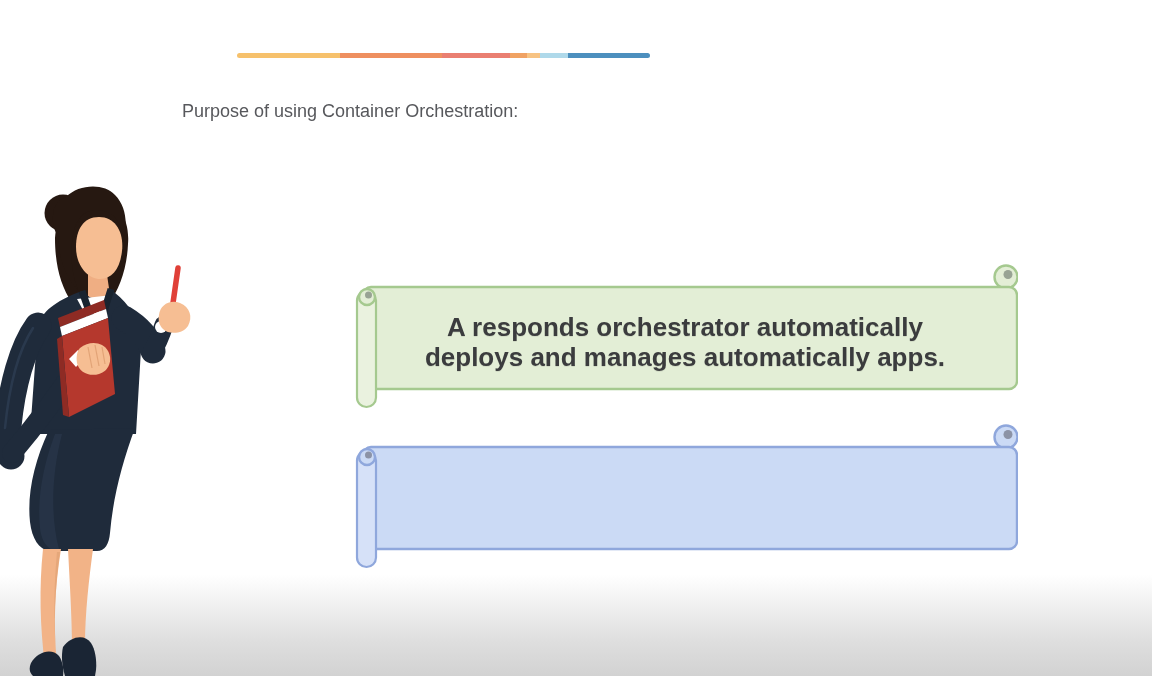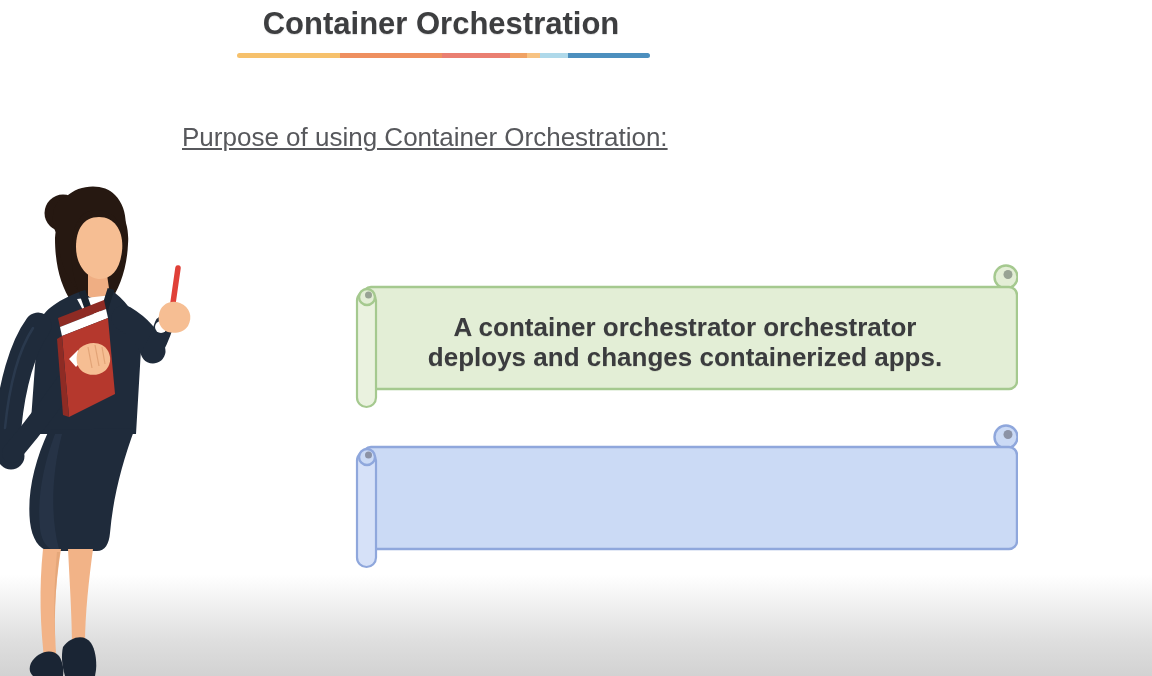"Container Orchestration" div.title { html: <div>Container Orchestration</div> -> none }
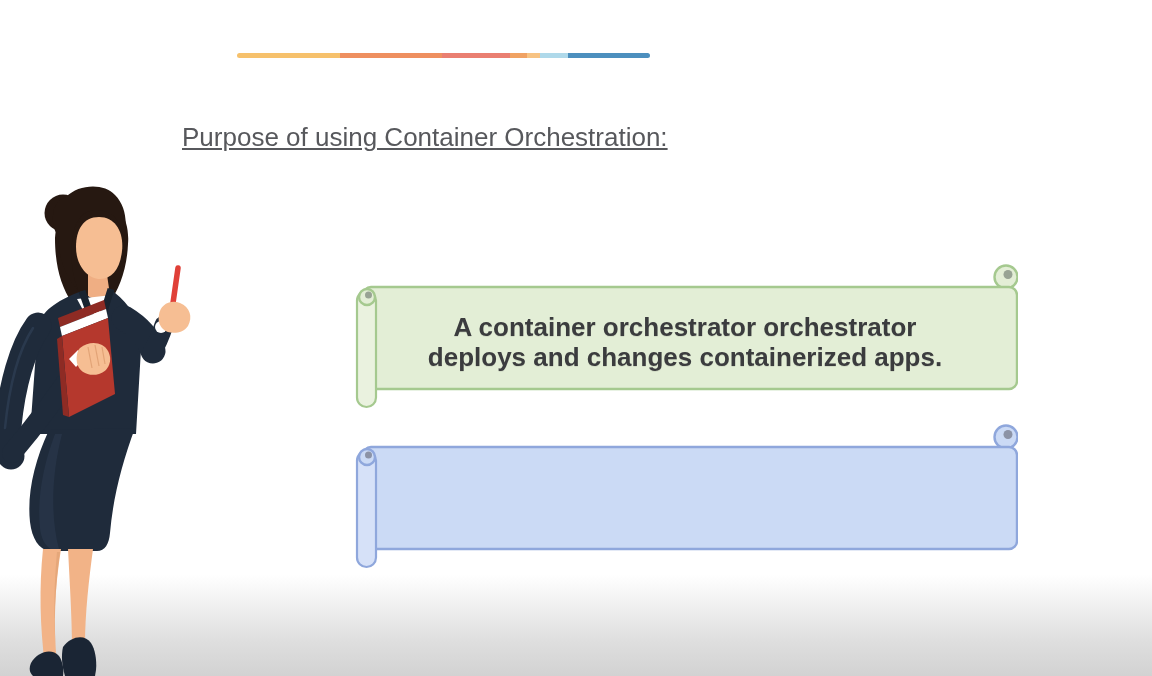"Purpose of using Container" .subtitle { font-size: 26px -> 18px; text-decoration: underline -> none; top: 122px -> 101px }
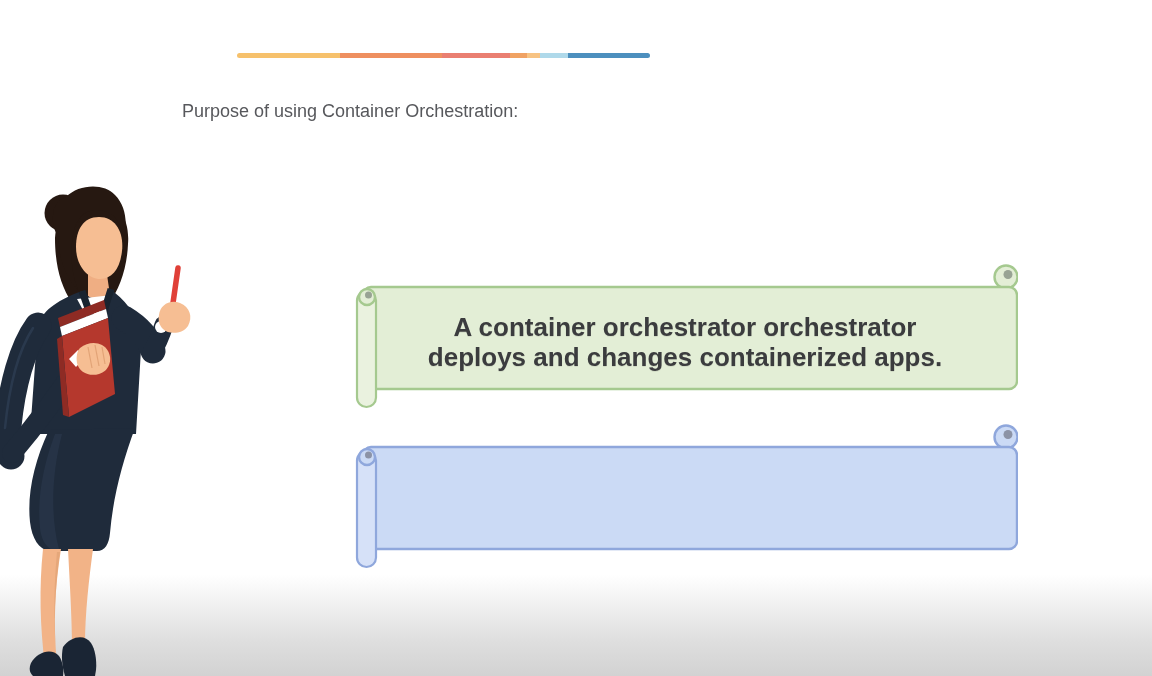"A container orchestrator orchestrator" span { text: container orchestrator orchestrator -> responds orchestrator automatically }
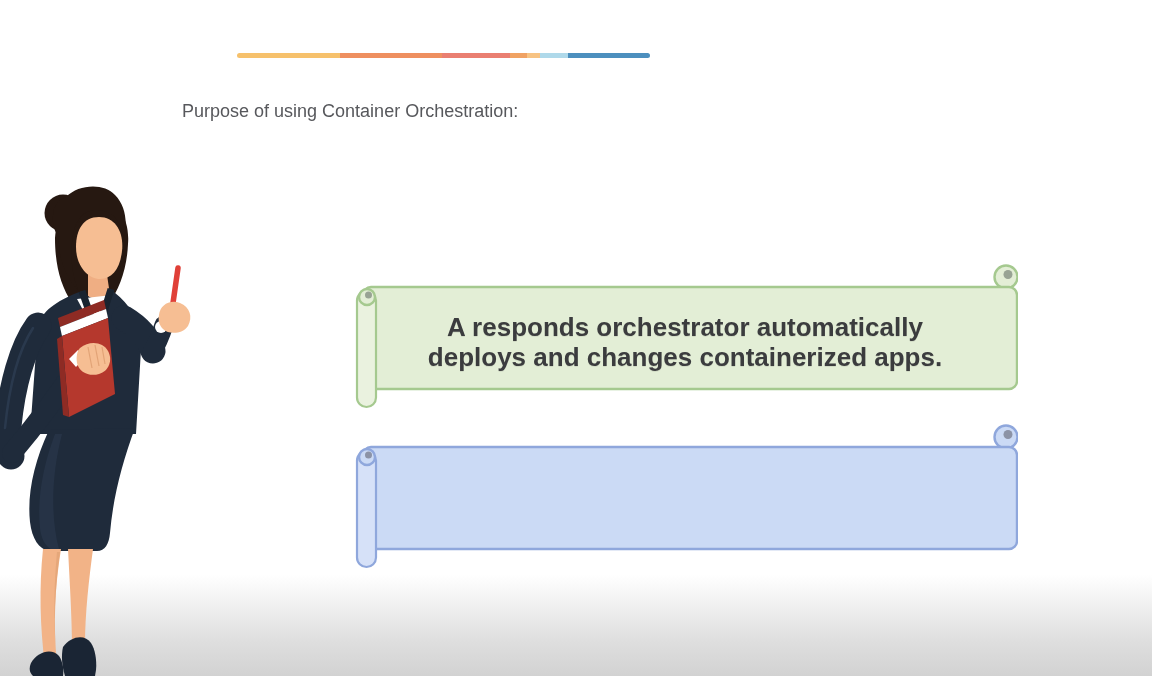"deploys and changes containerized apps." span { text: changes containerized -> manages automatically }
